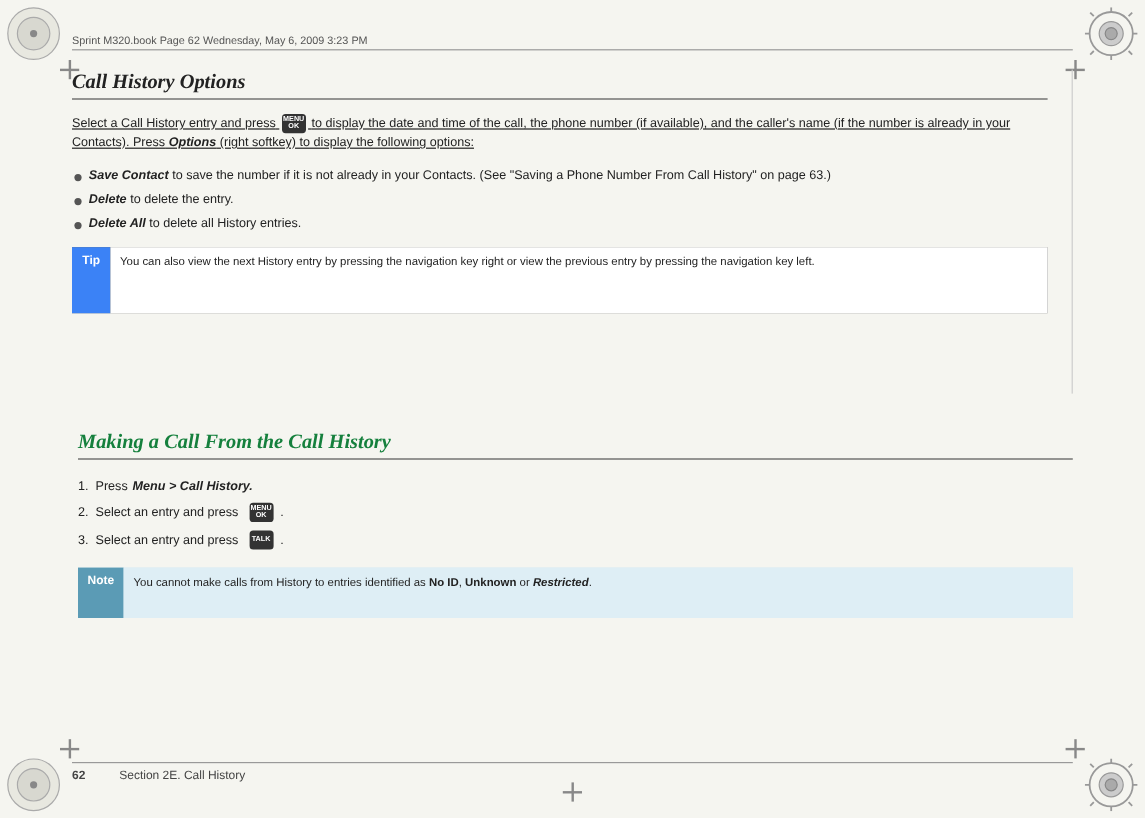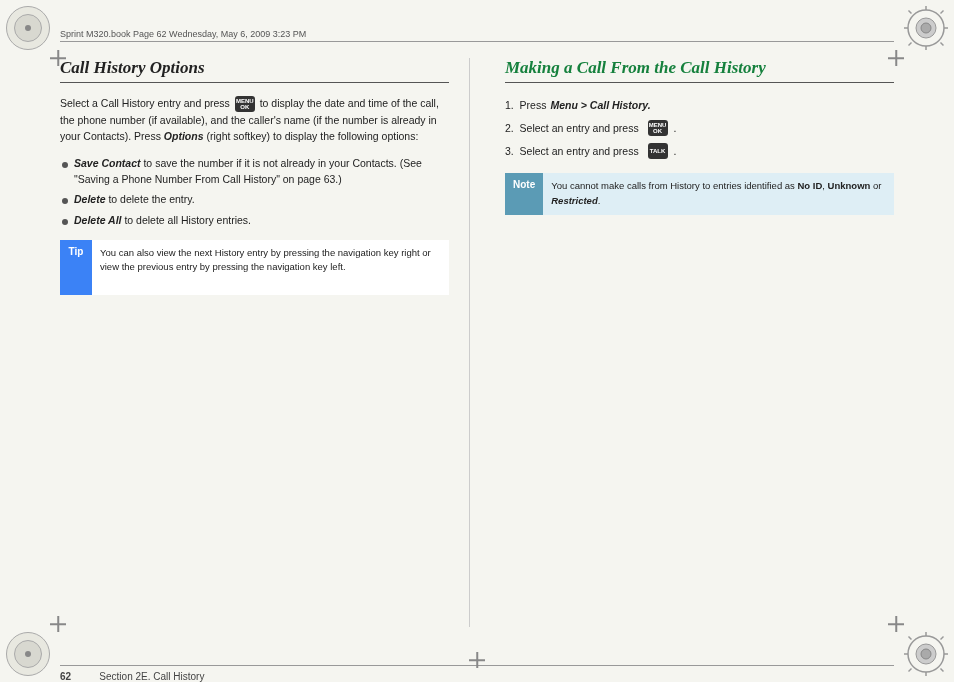"Call History Options" .content { flex-direction: none -> column }
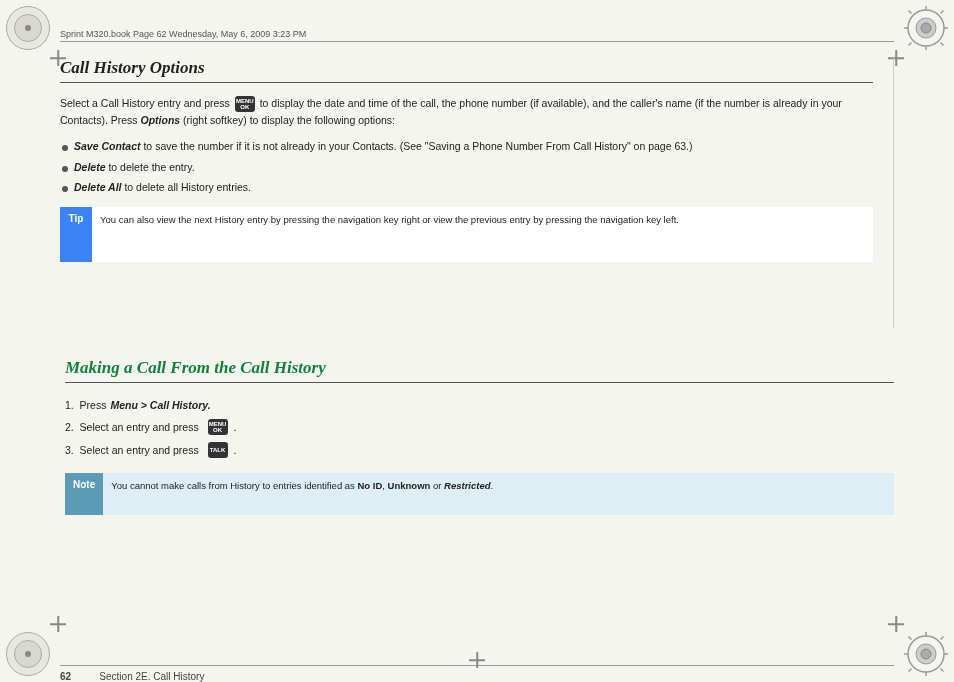"Select a Call History entry" .body-text { text-decoration: none -> underline }
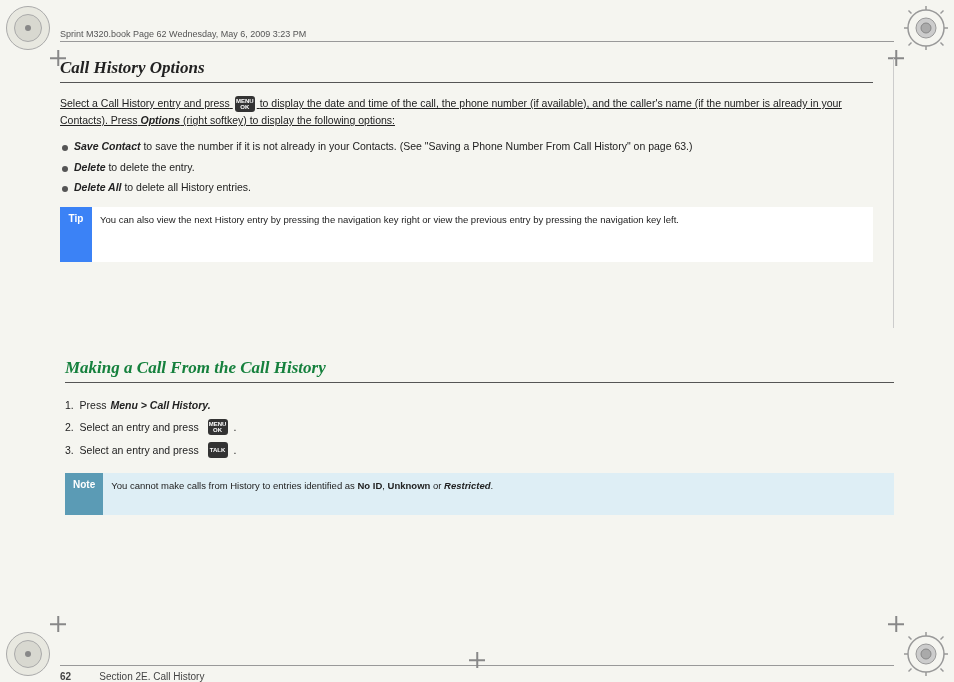"62 Section 2E. Call History" .footer { bottom: 0 -> 30px }
